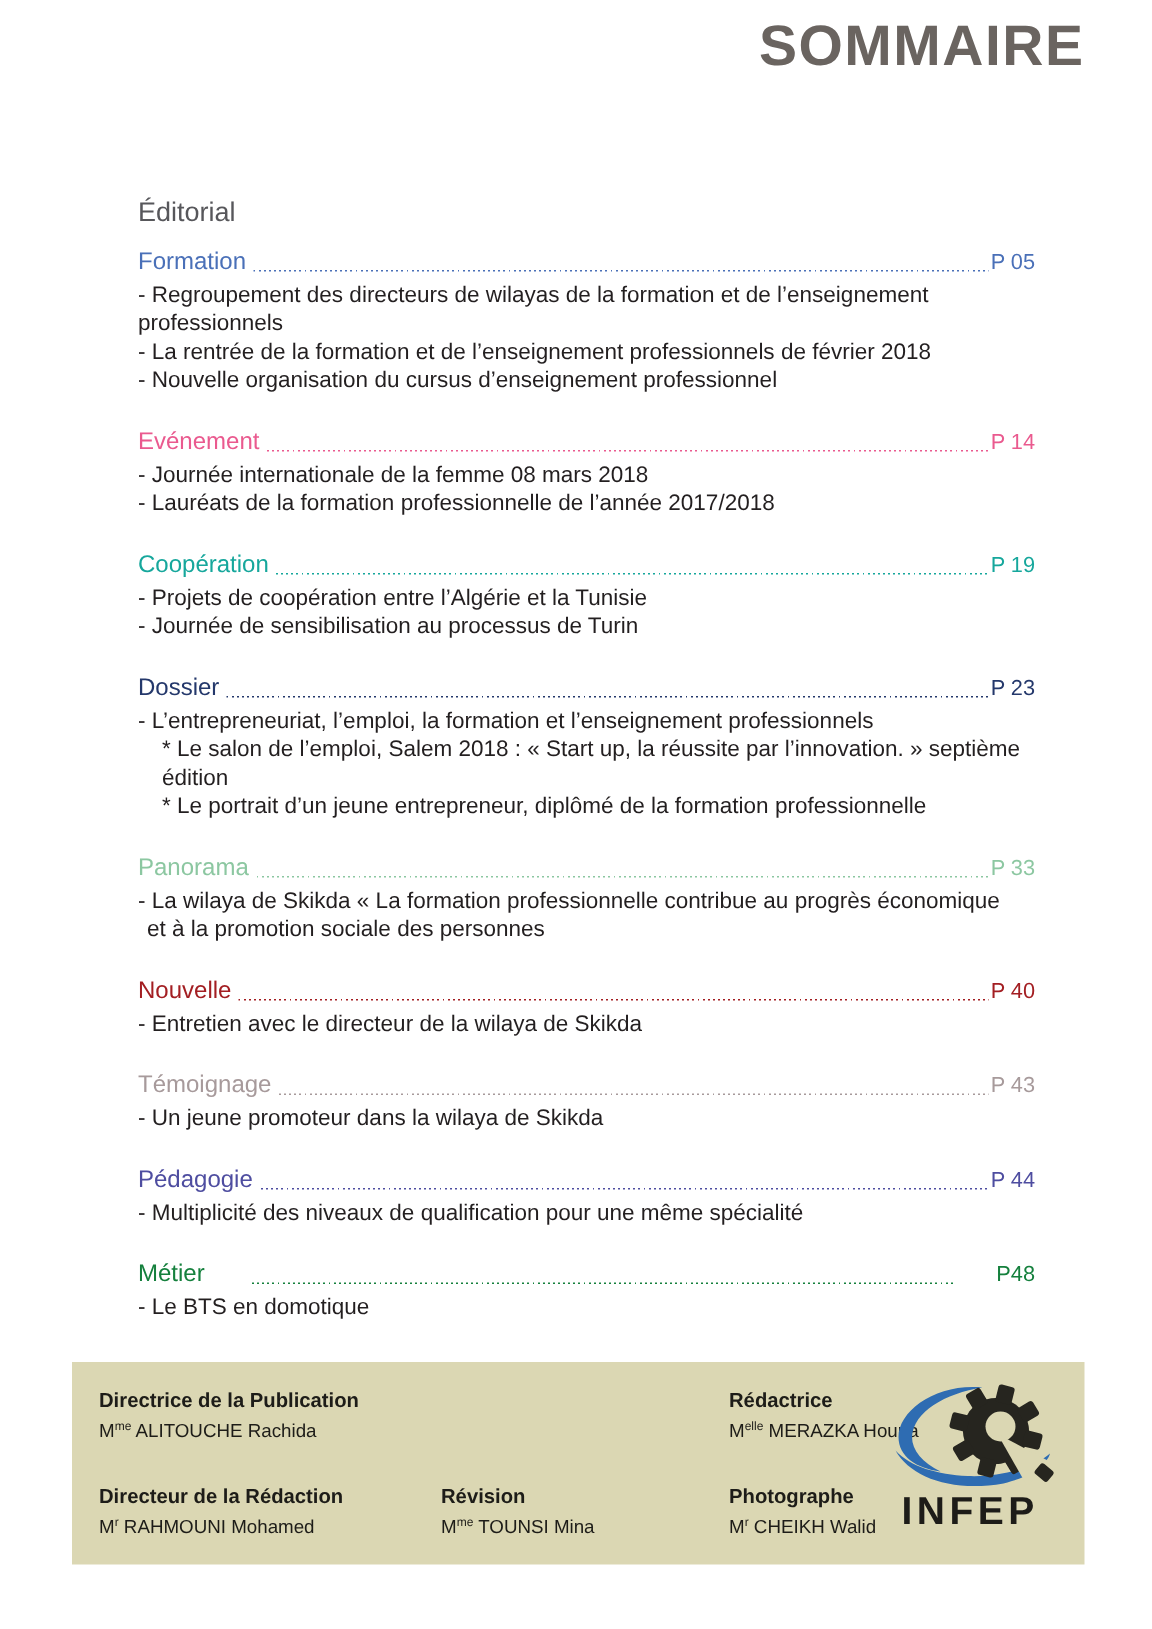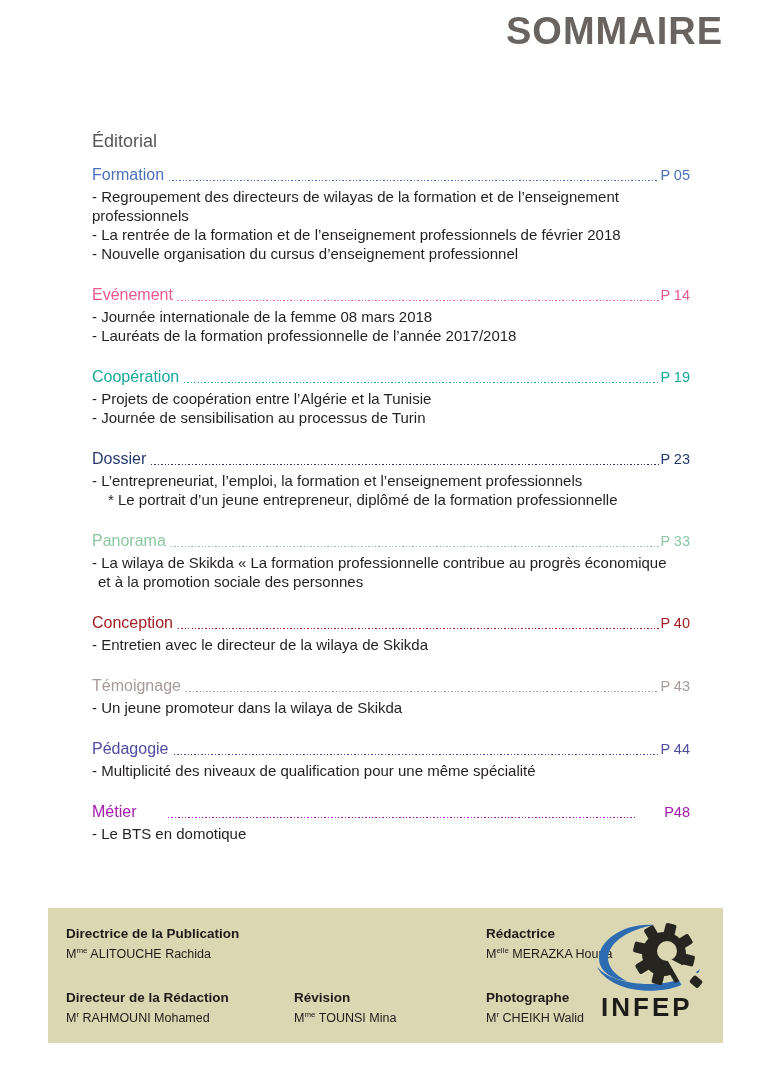"* Le salon de l’emploi," div.item { html: none -> <div>* Le salon de l’emploi, Salem 2018 : « Start up, la réussite par l’innovation. » septième édition</div> }
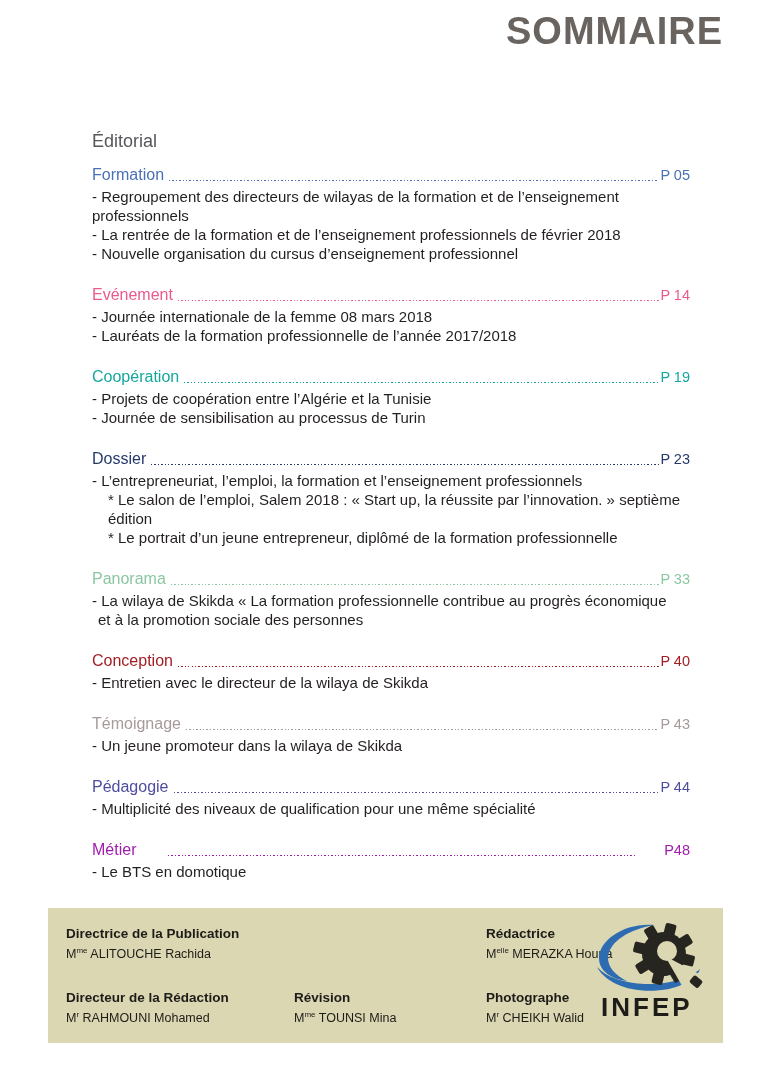"Conception" span.section-name { text: Conception -> Nouvelle }
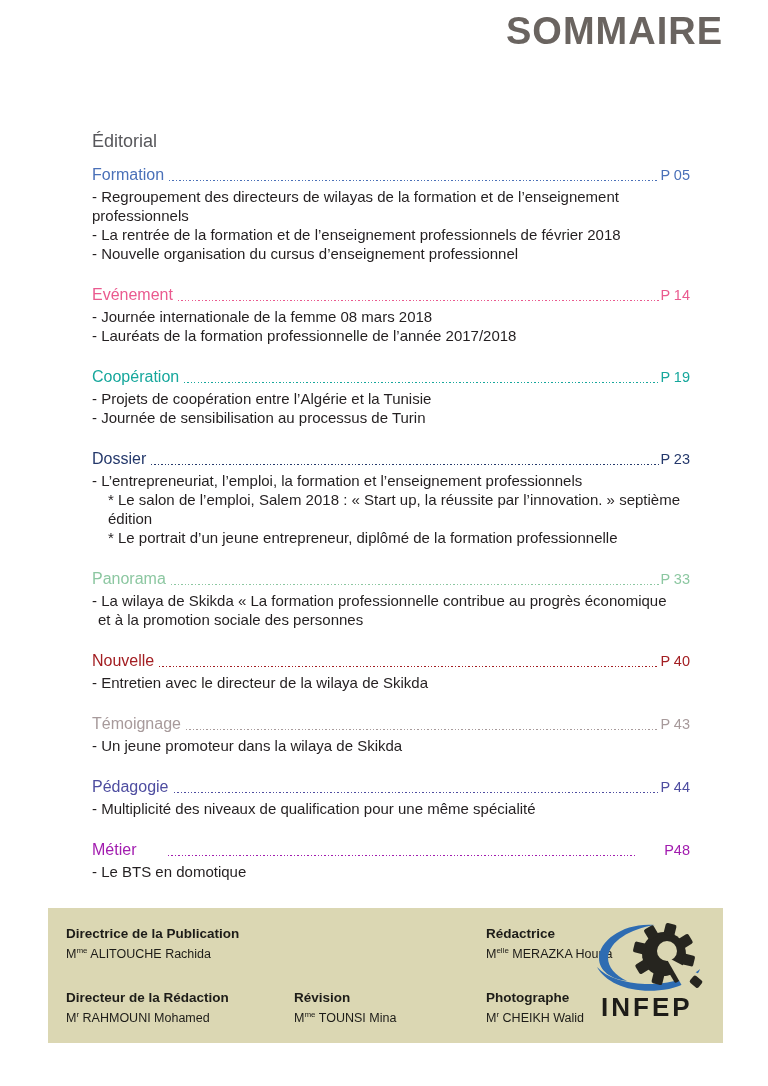"Métier" div.section-header { color: #a21caf -> #15803d }
